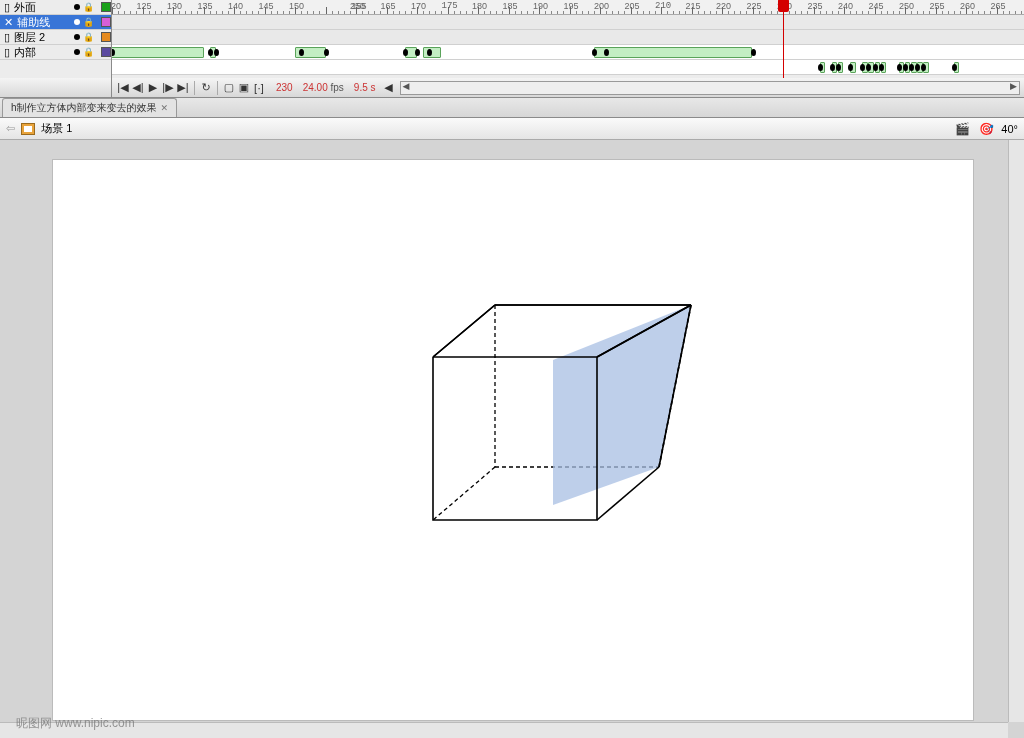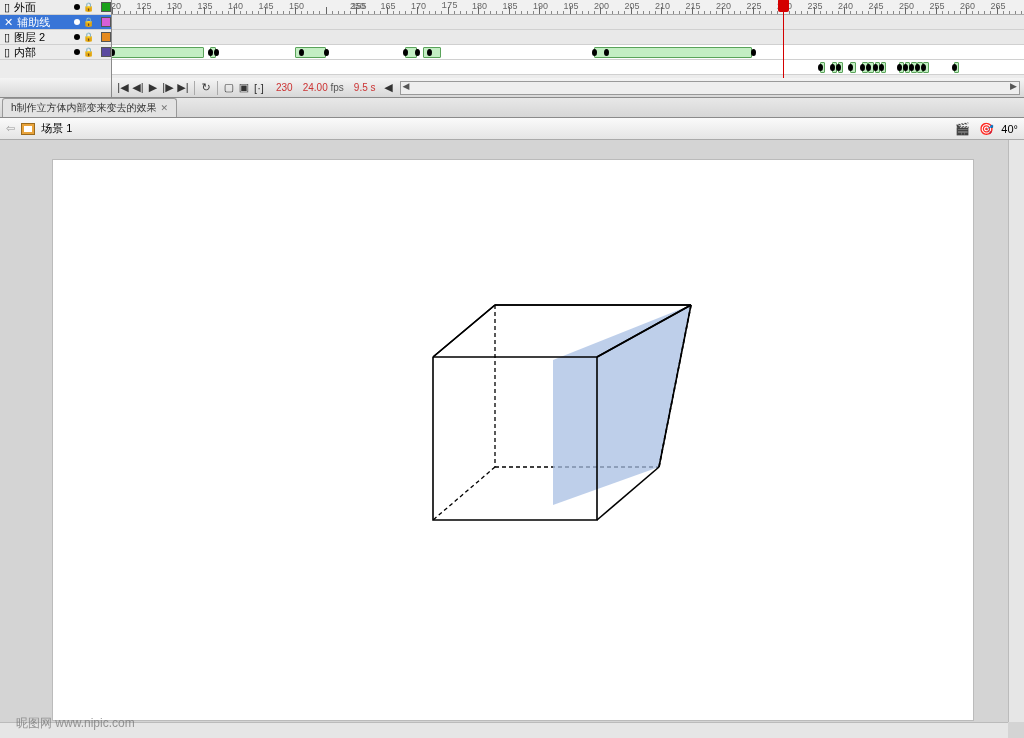"210" div.ruler-num { font-family: none -> Liberation Mono, monospace }
